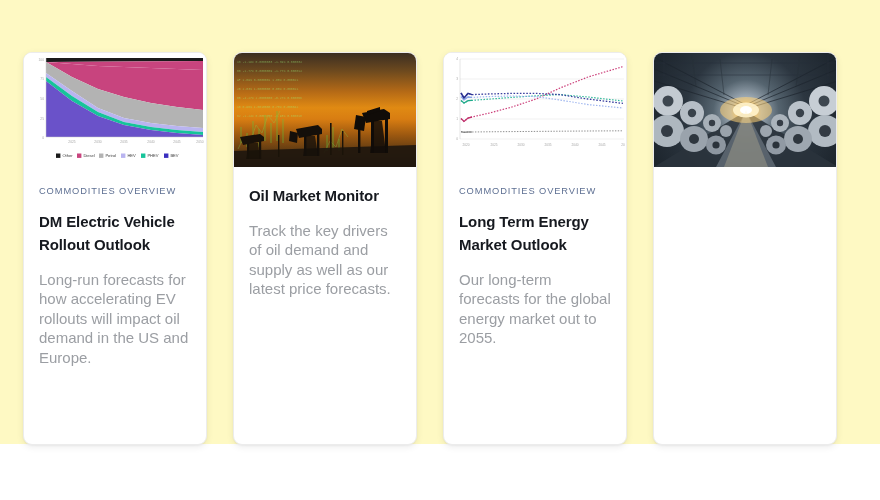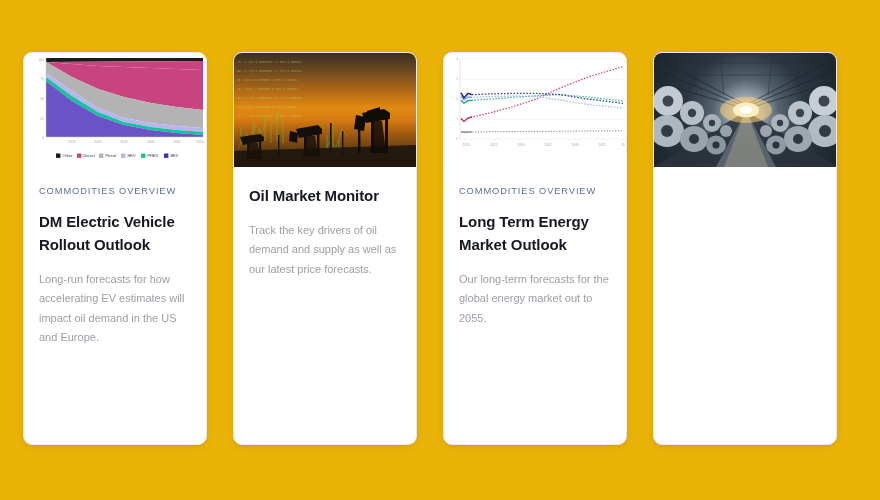"COMMODITIES OVERVIEW" .board { background: #eab308 -> #fef9c3; height: 500px -> 444px }
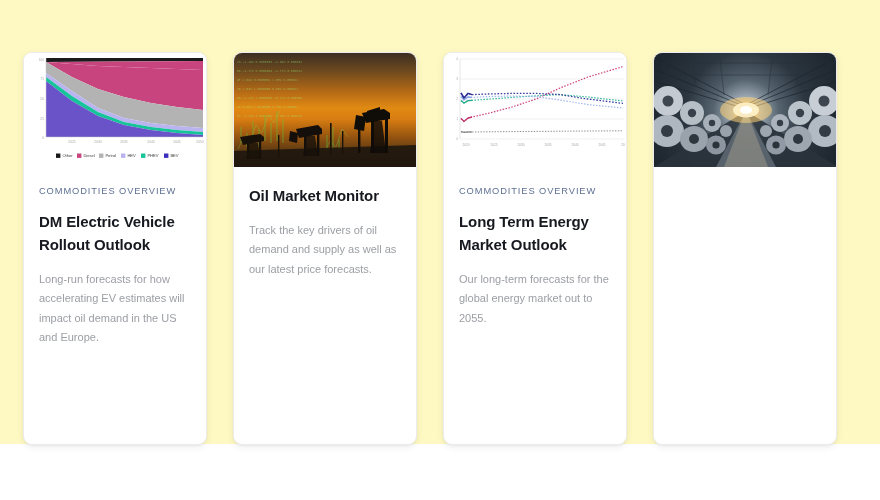"Track the key drivers of" .card-desc { font-size: 11px -> 15px }
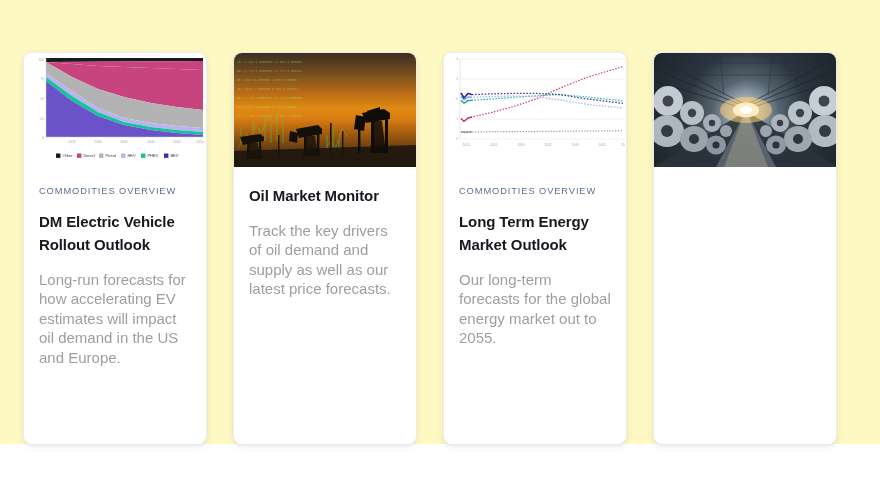"Long-run forecasts for how accelerating" div.card-desc { text: estimates -> rollouts }
